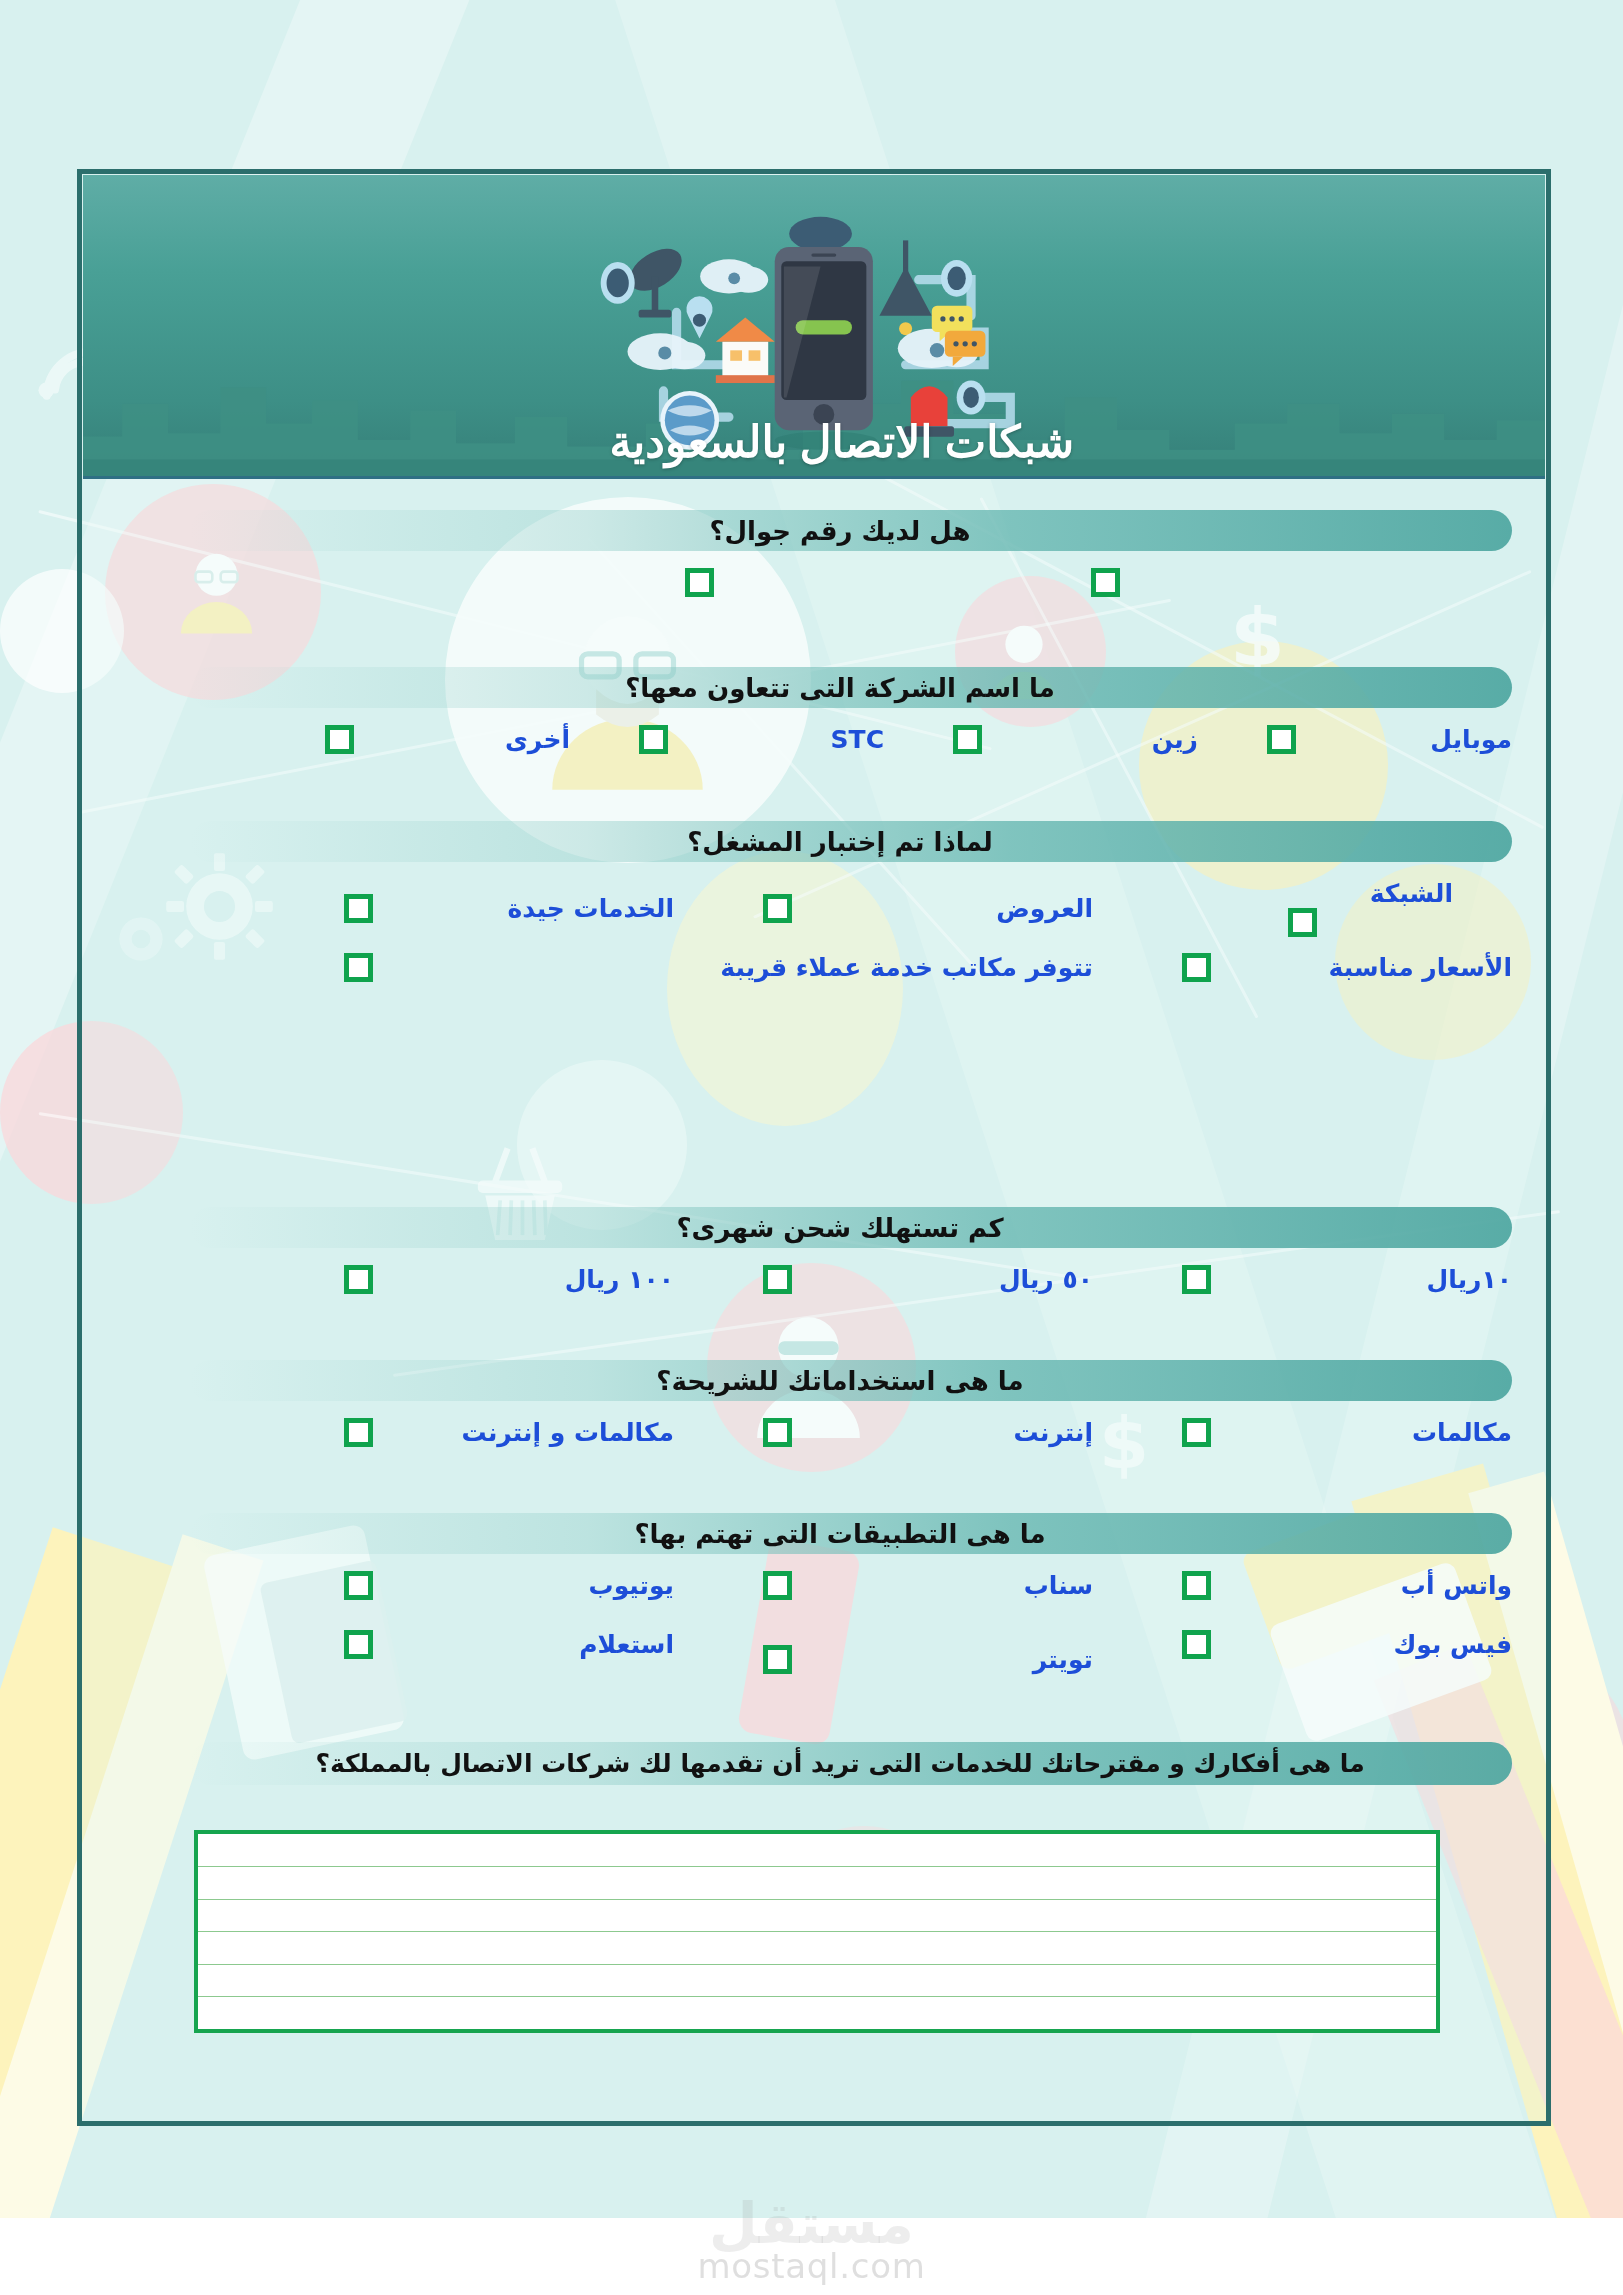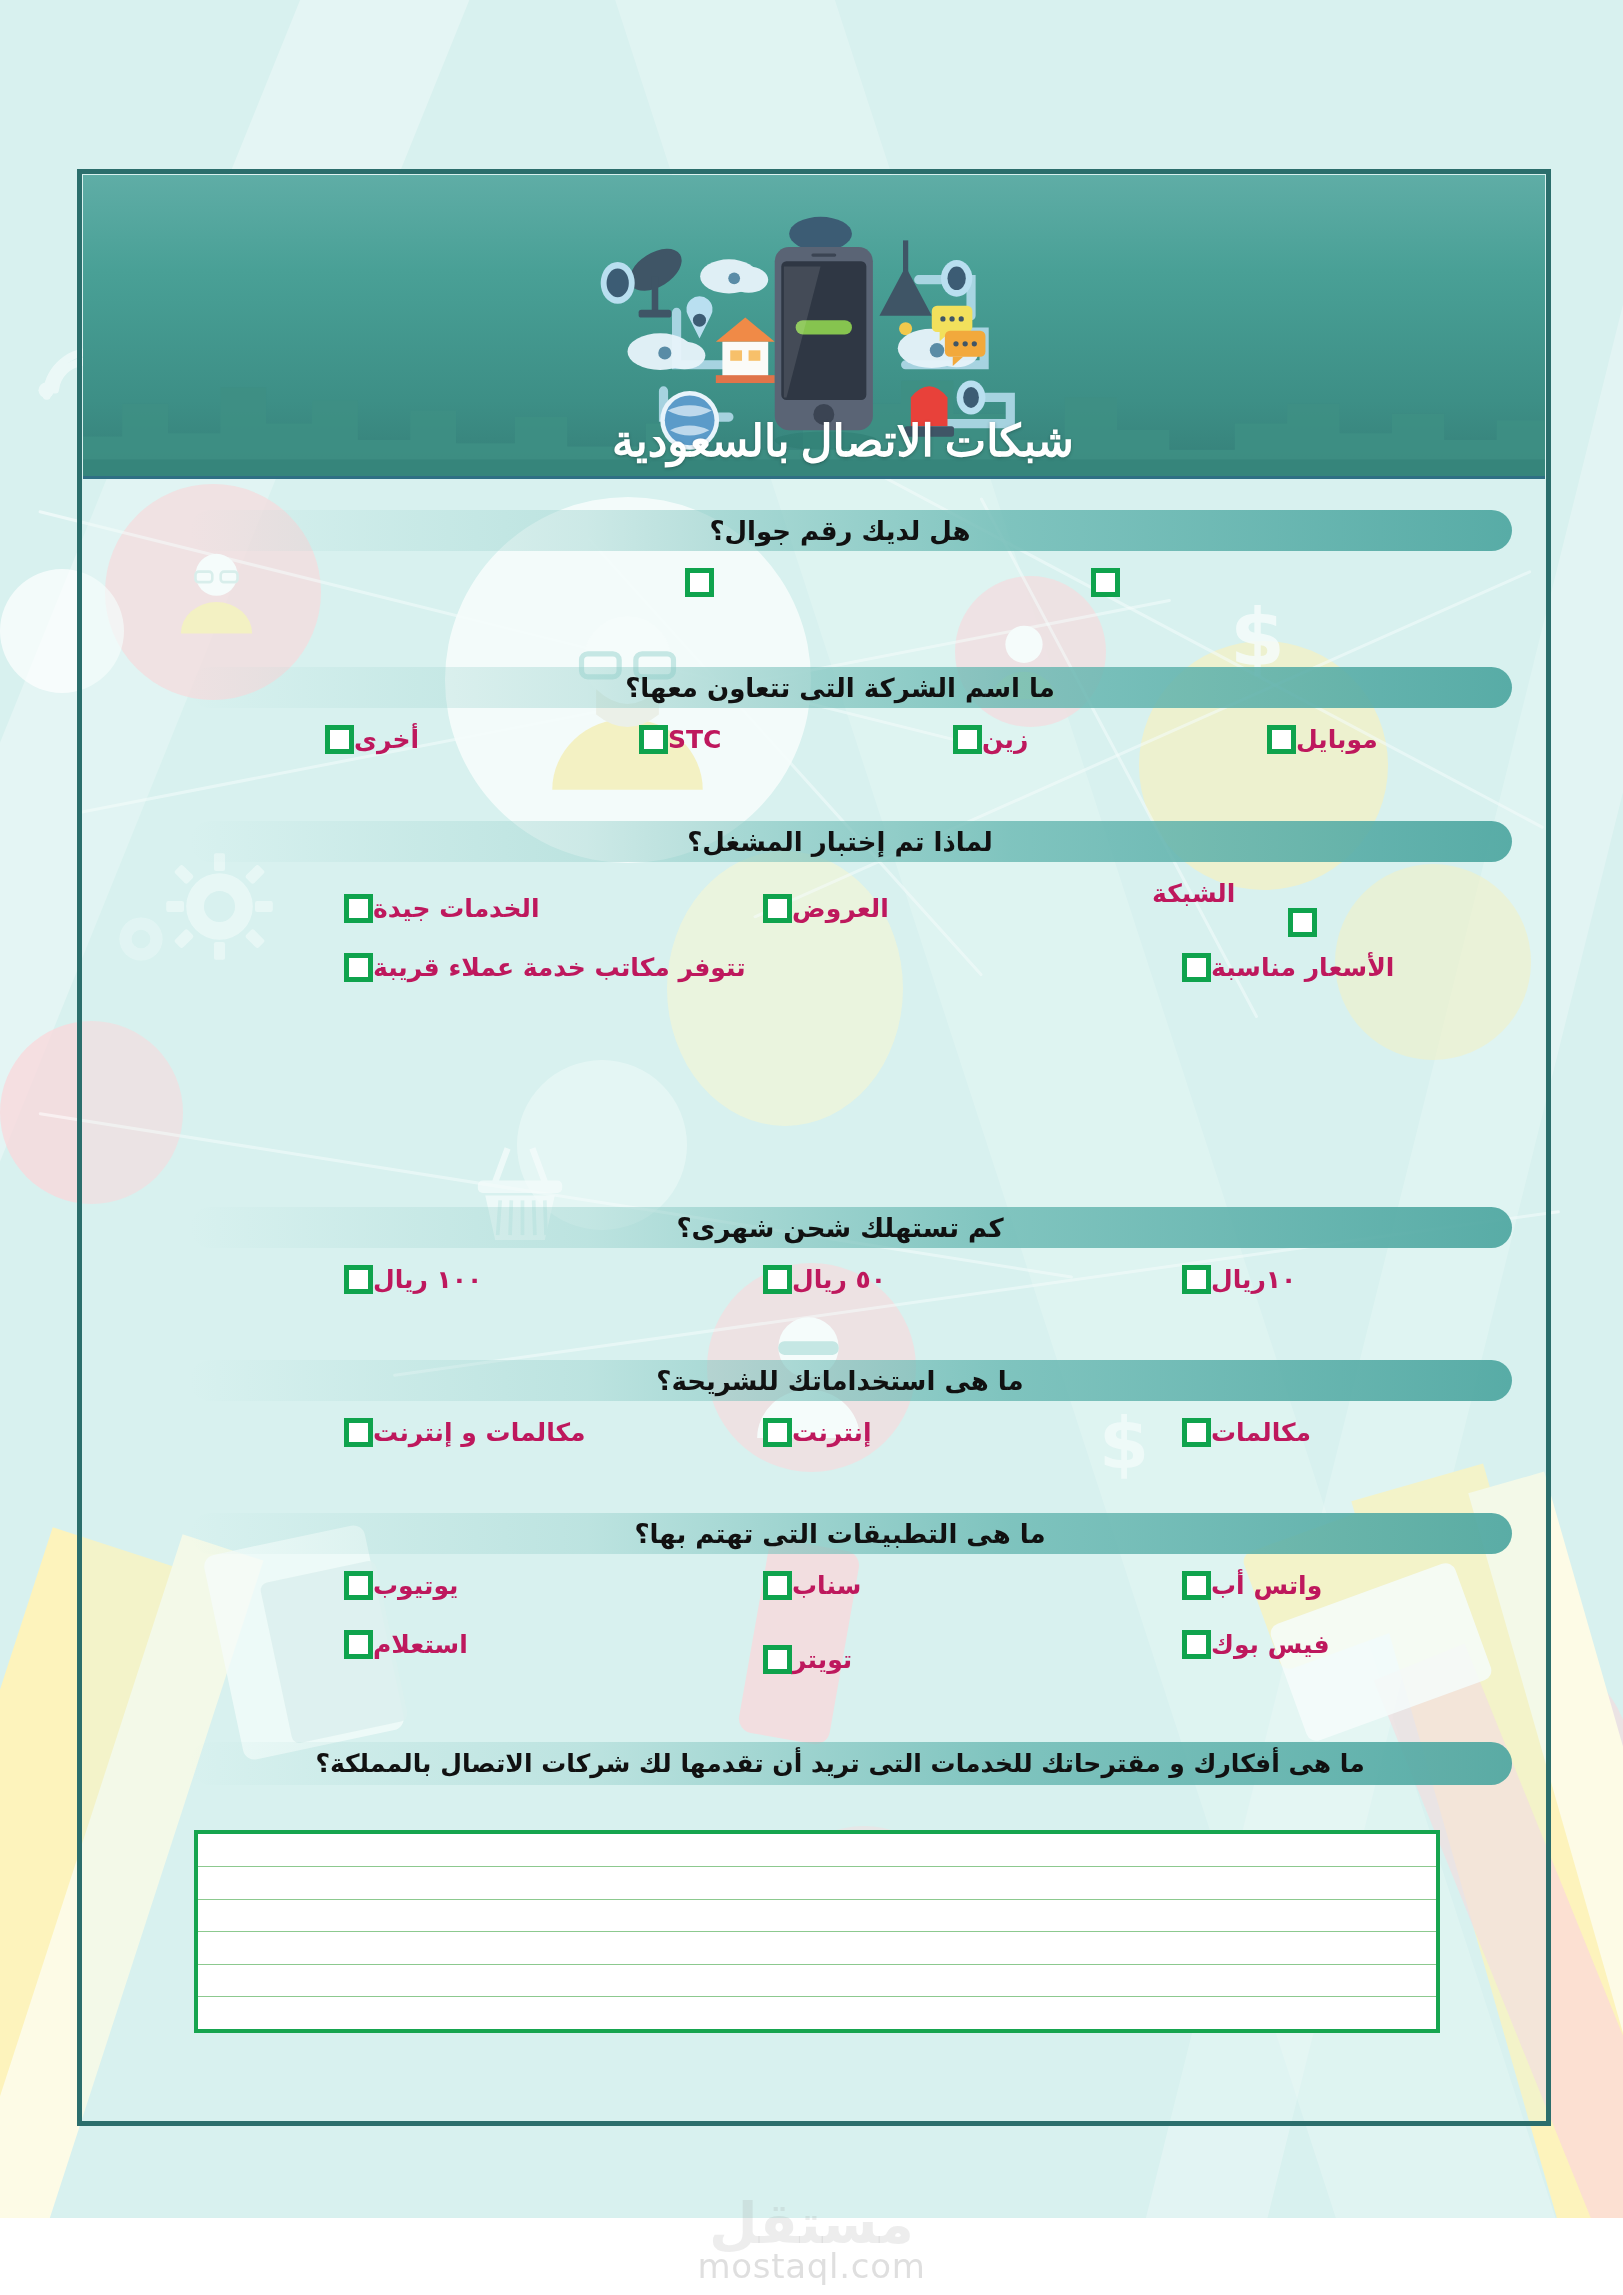"شبكات الاتصال بالسعودية" .banner-title { font-family: Liberation Serif, serif -> Liberation Sans, sans-serif }
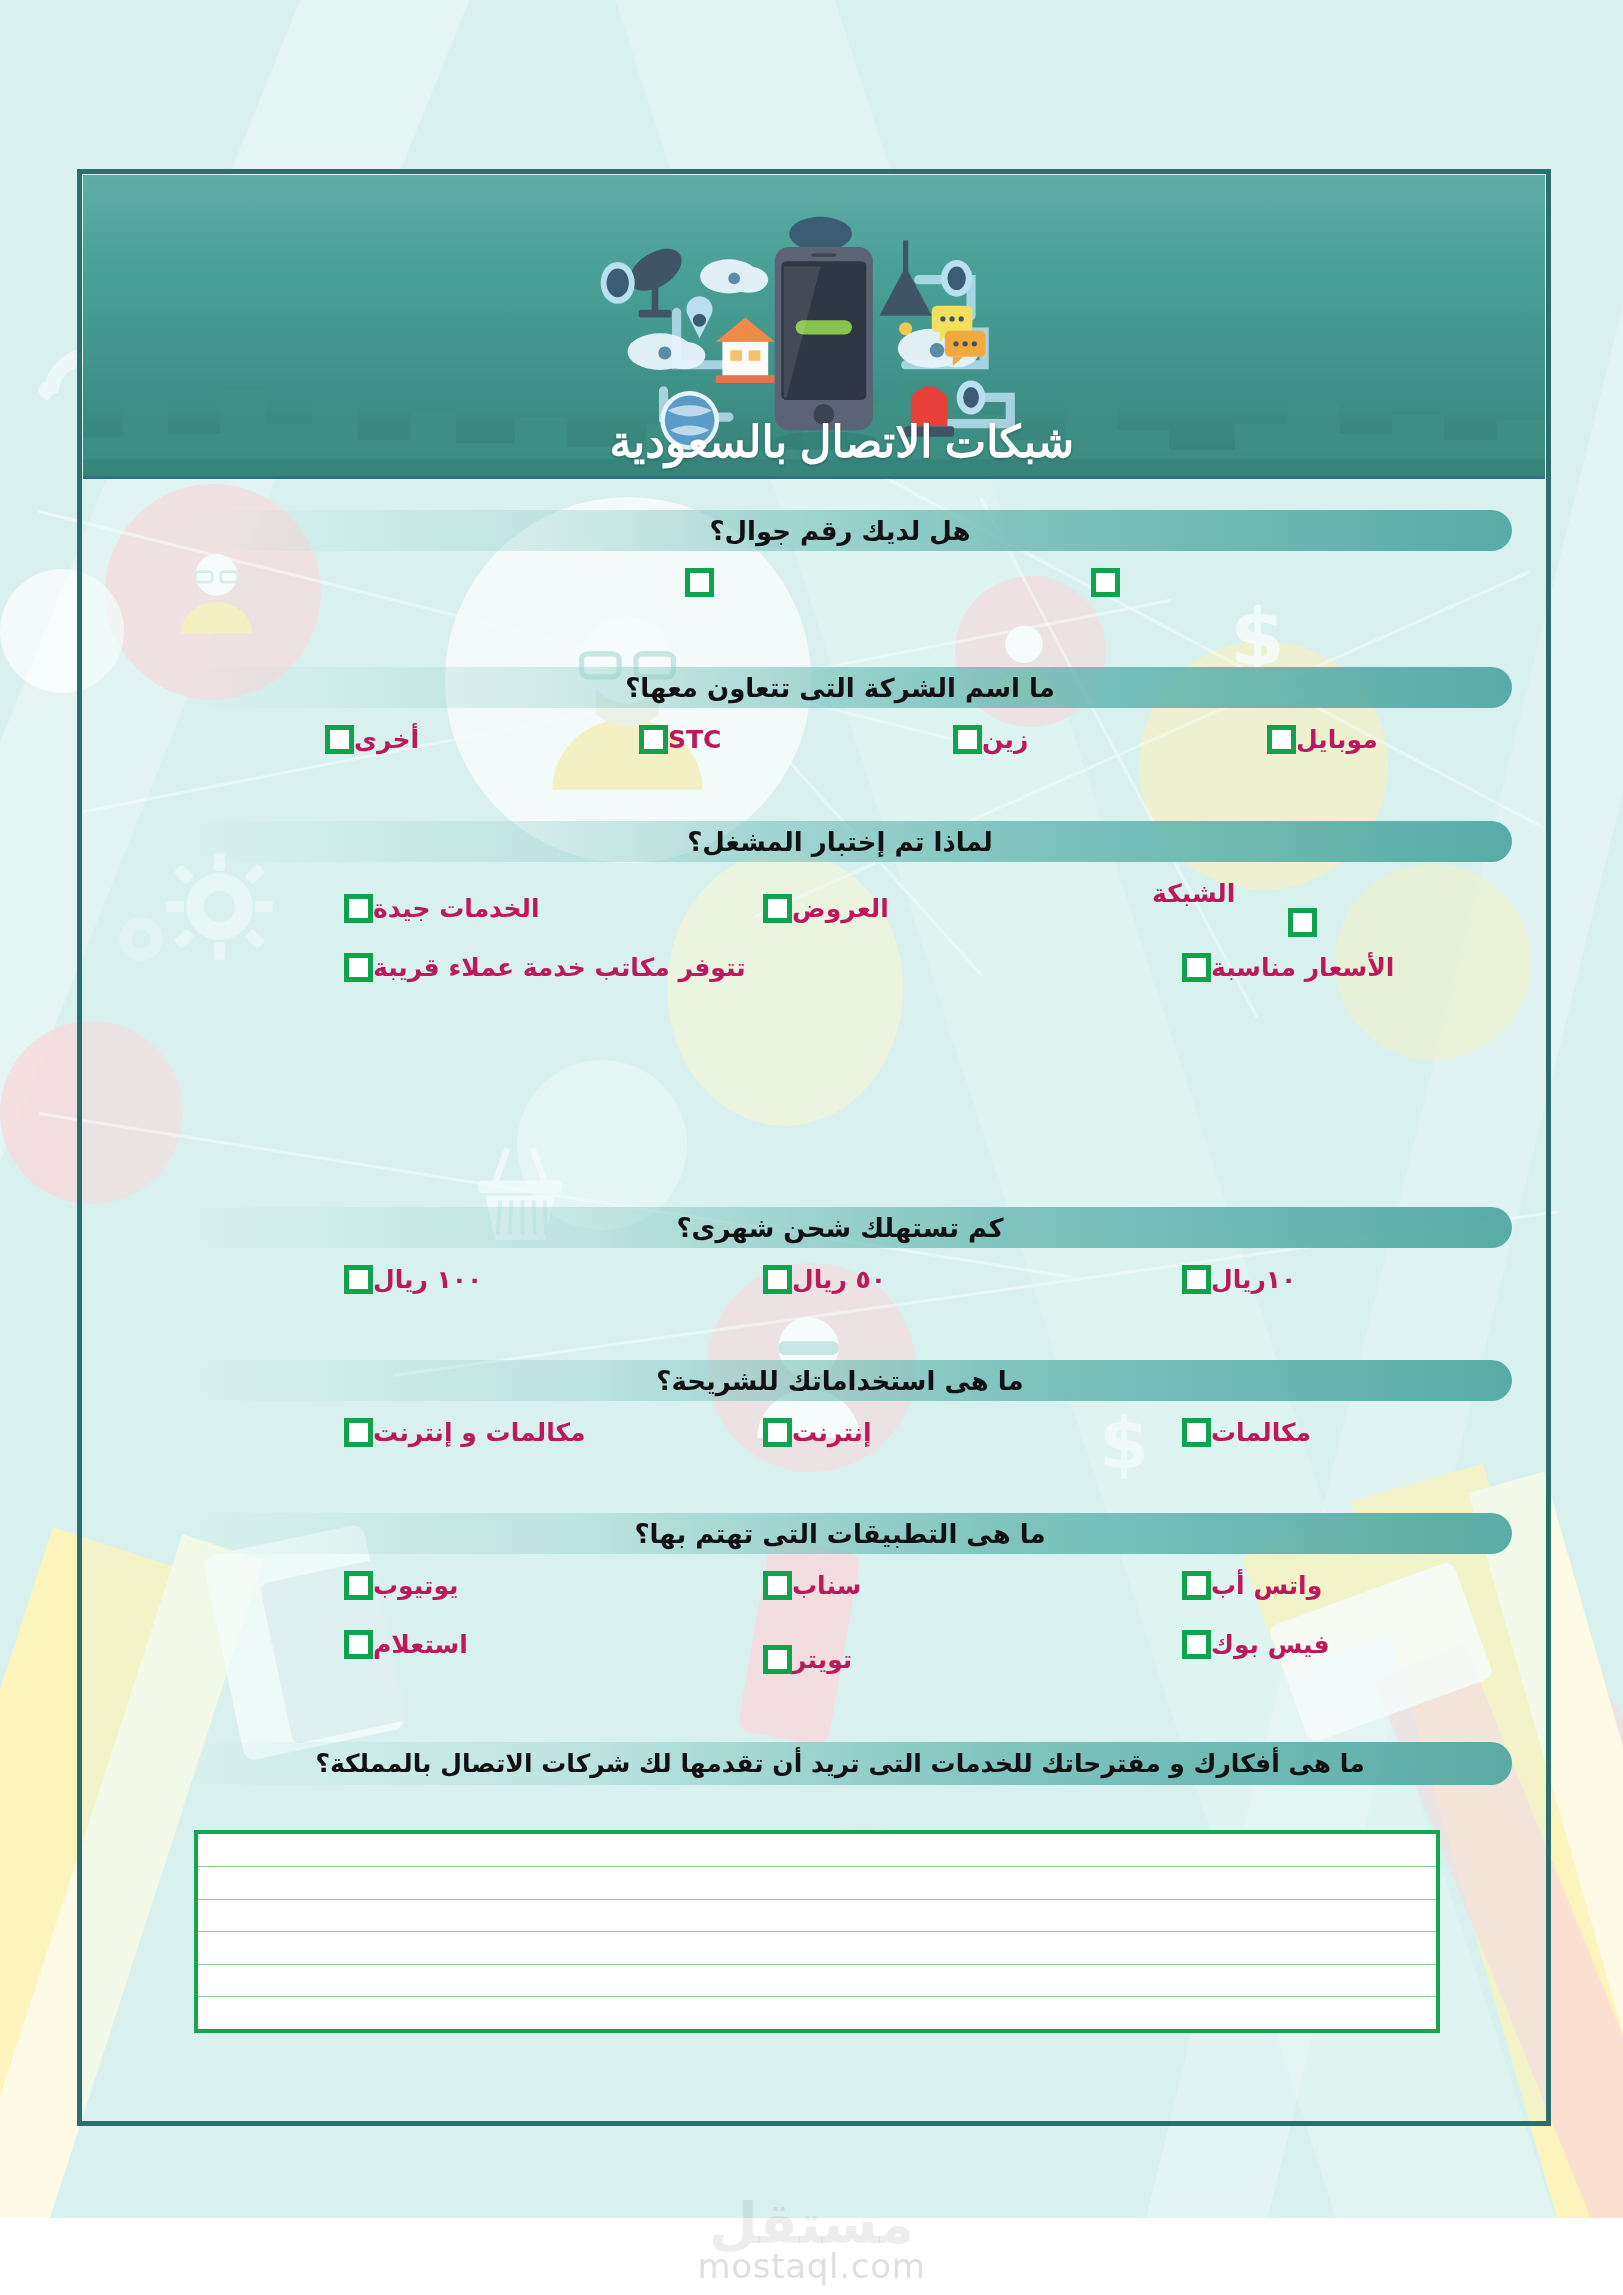"أخرى" .opt .lbl { color: #be185d -> #1d4ed8; text-align: left -> right }
